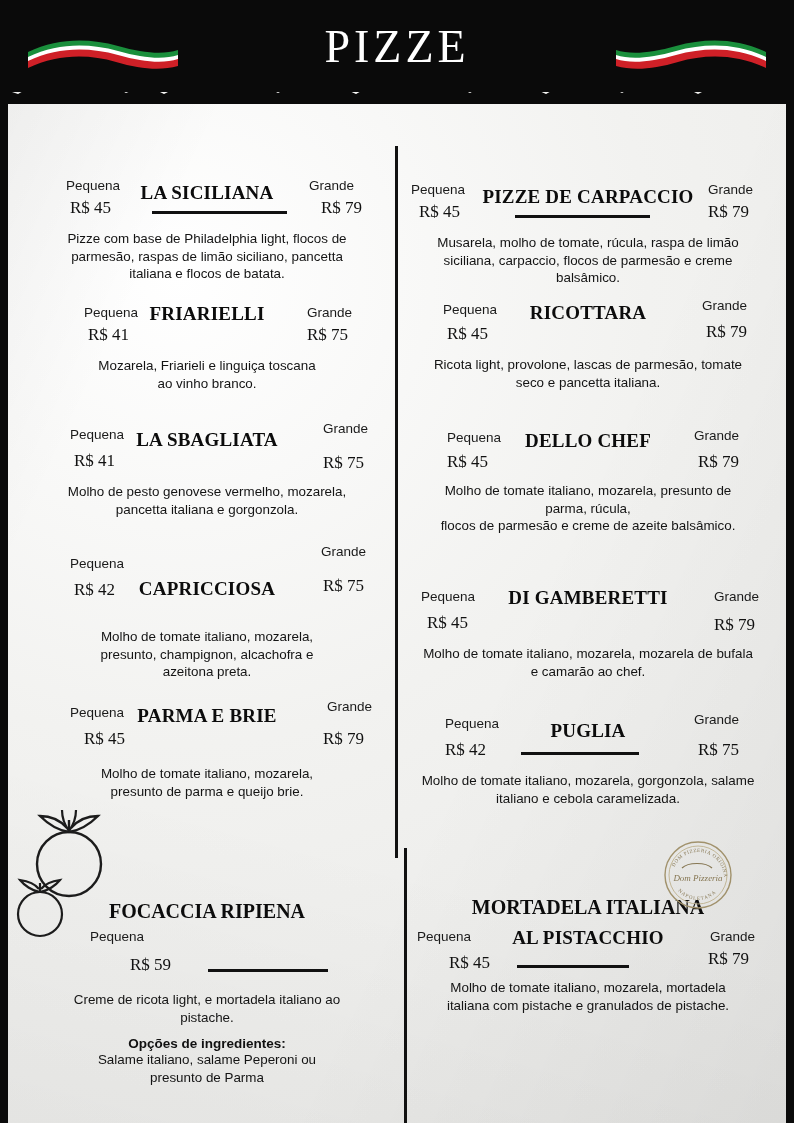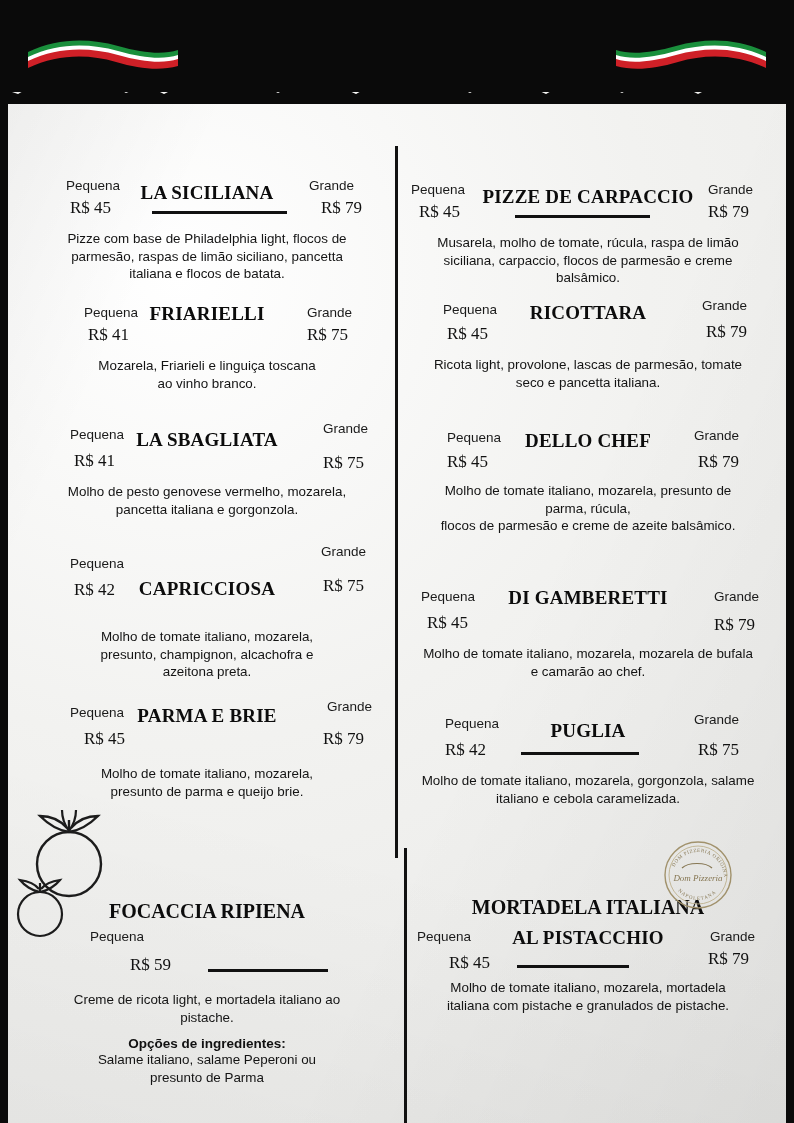"PIZZE" div.header-title { html: none -> <div>PIZZE</div> }
